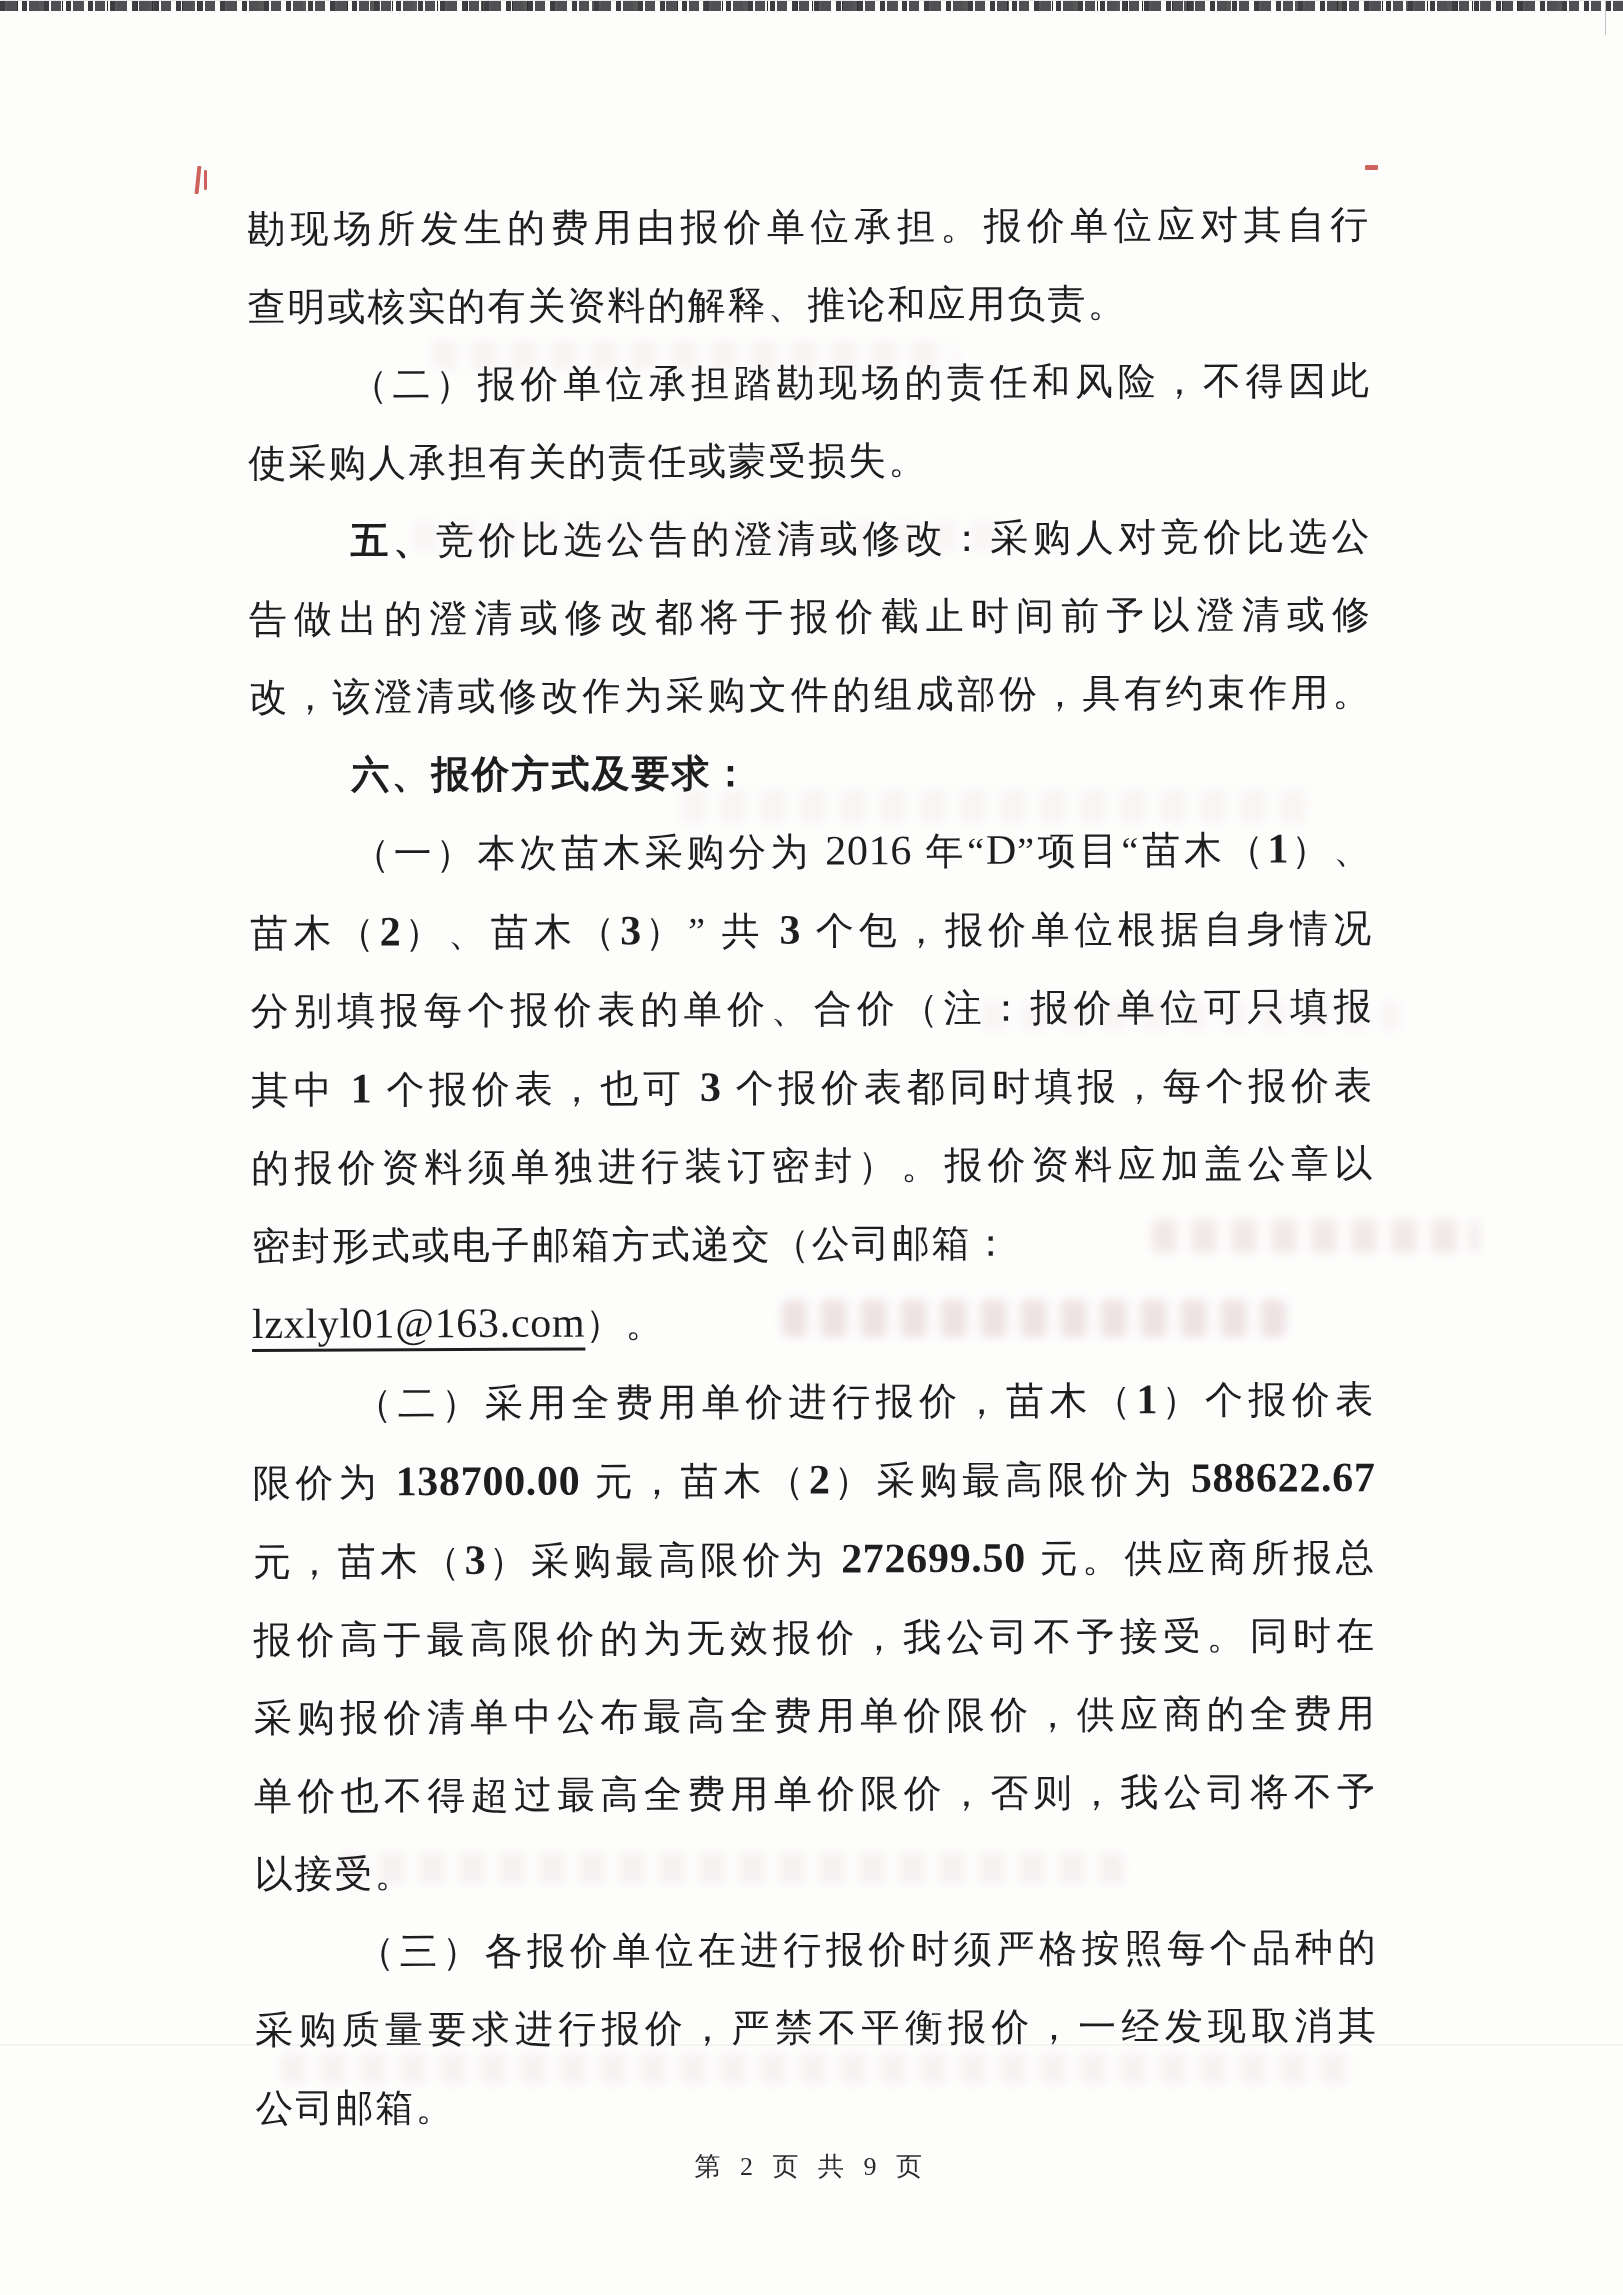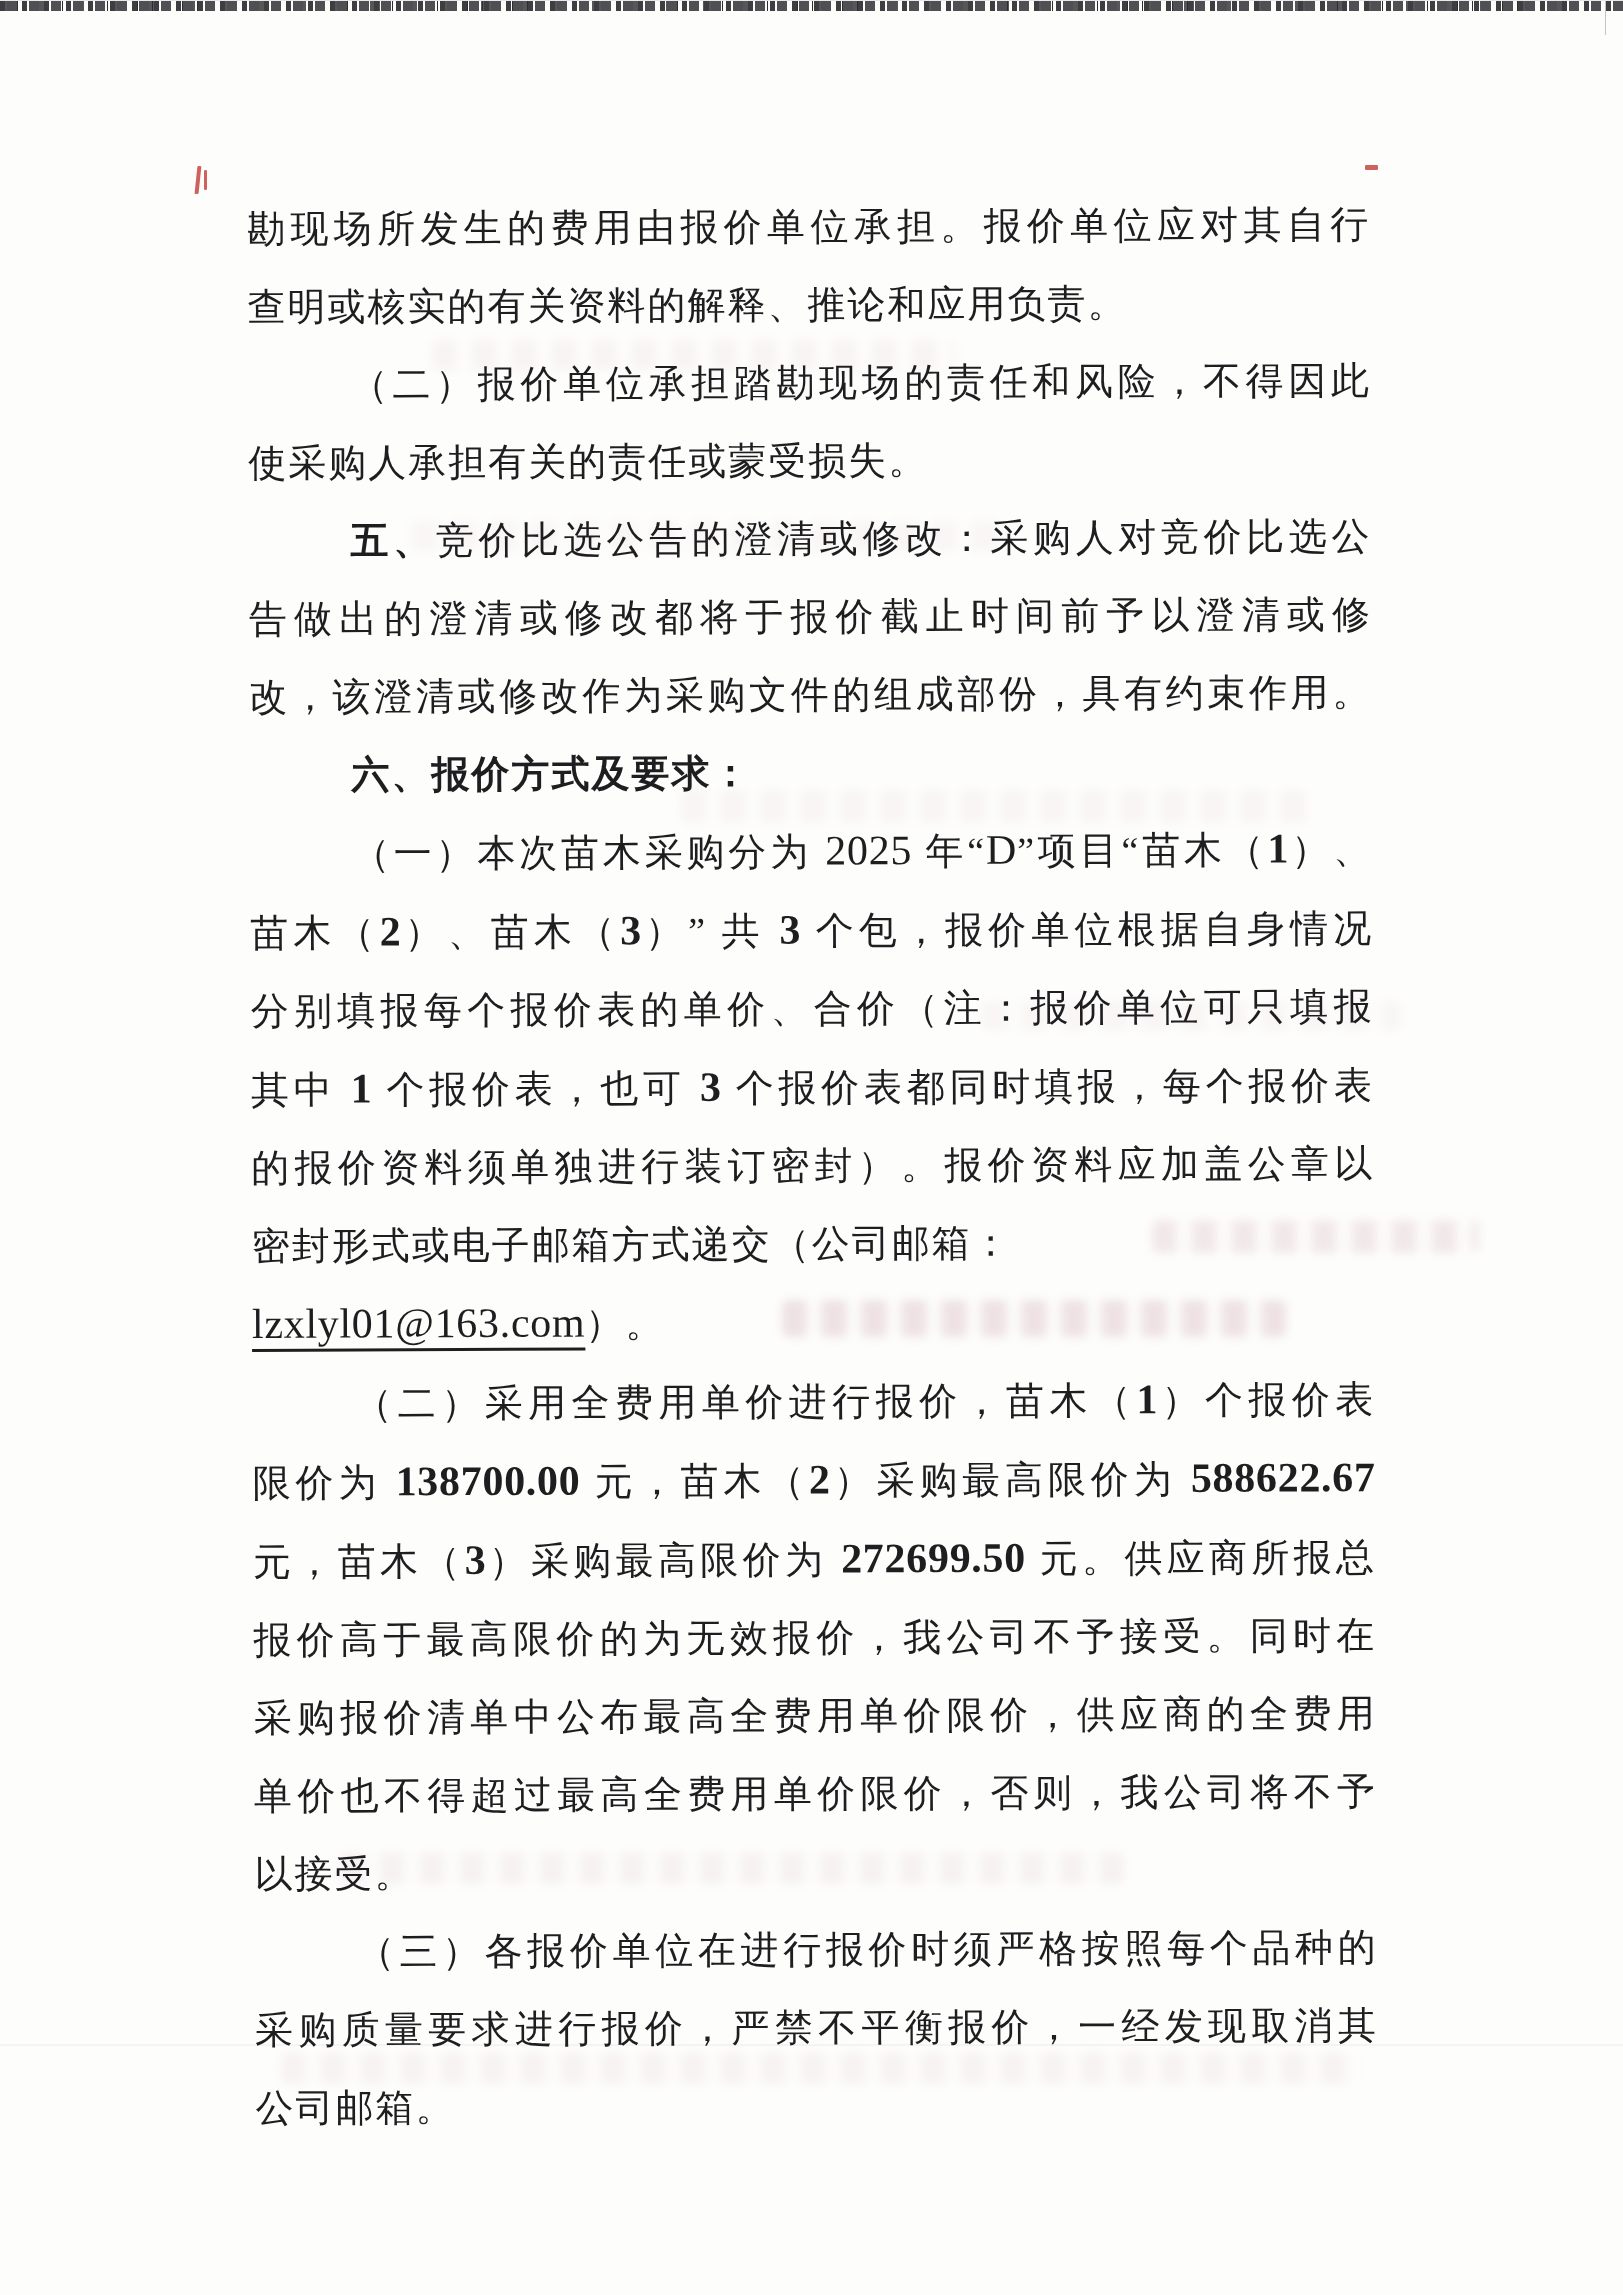"2025" span.run { text: 2025 -> 2016 }
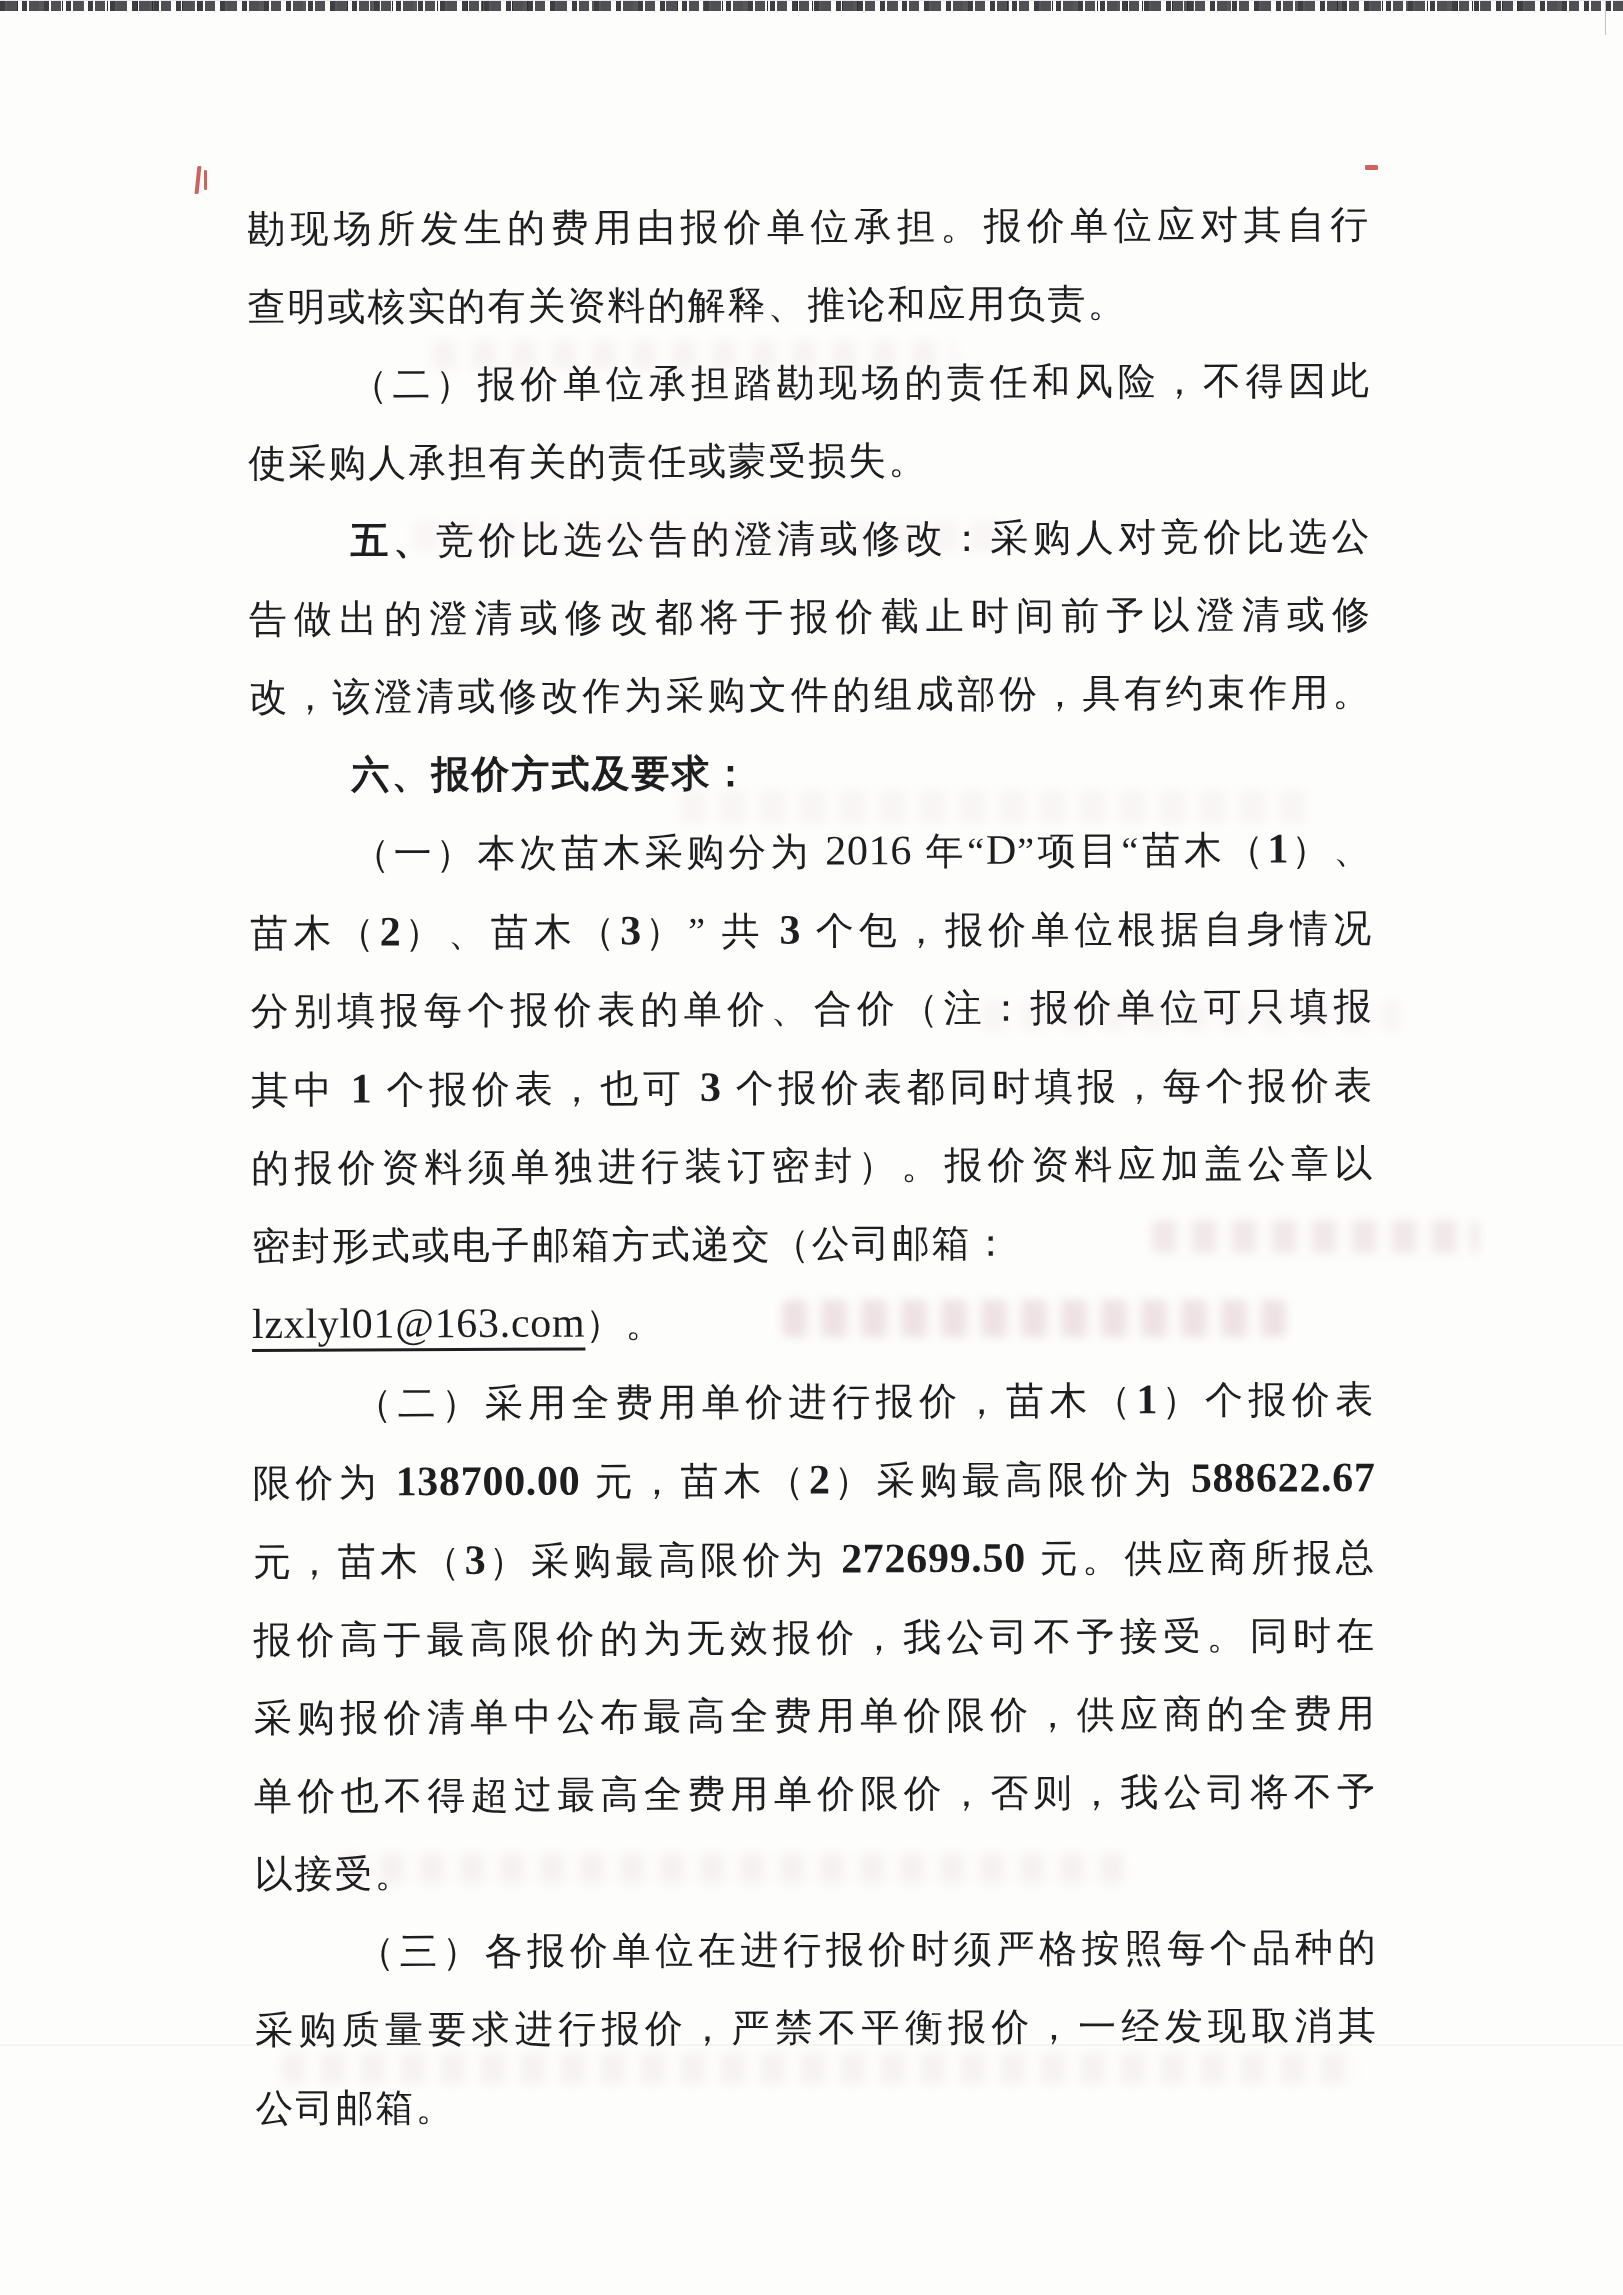"第 2 页 共 9" footer.footer { html: none -> <footer> <span>第 2 页 共 9 页</span> </footer> }
